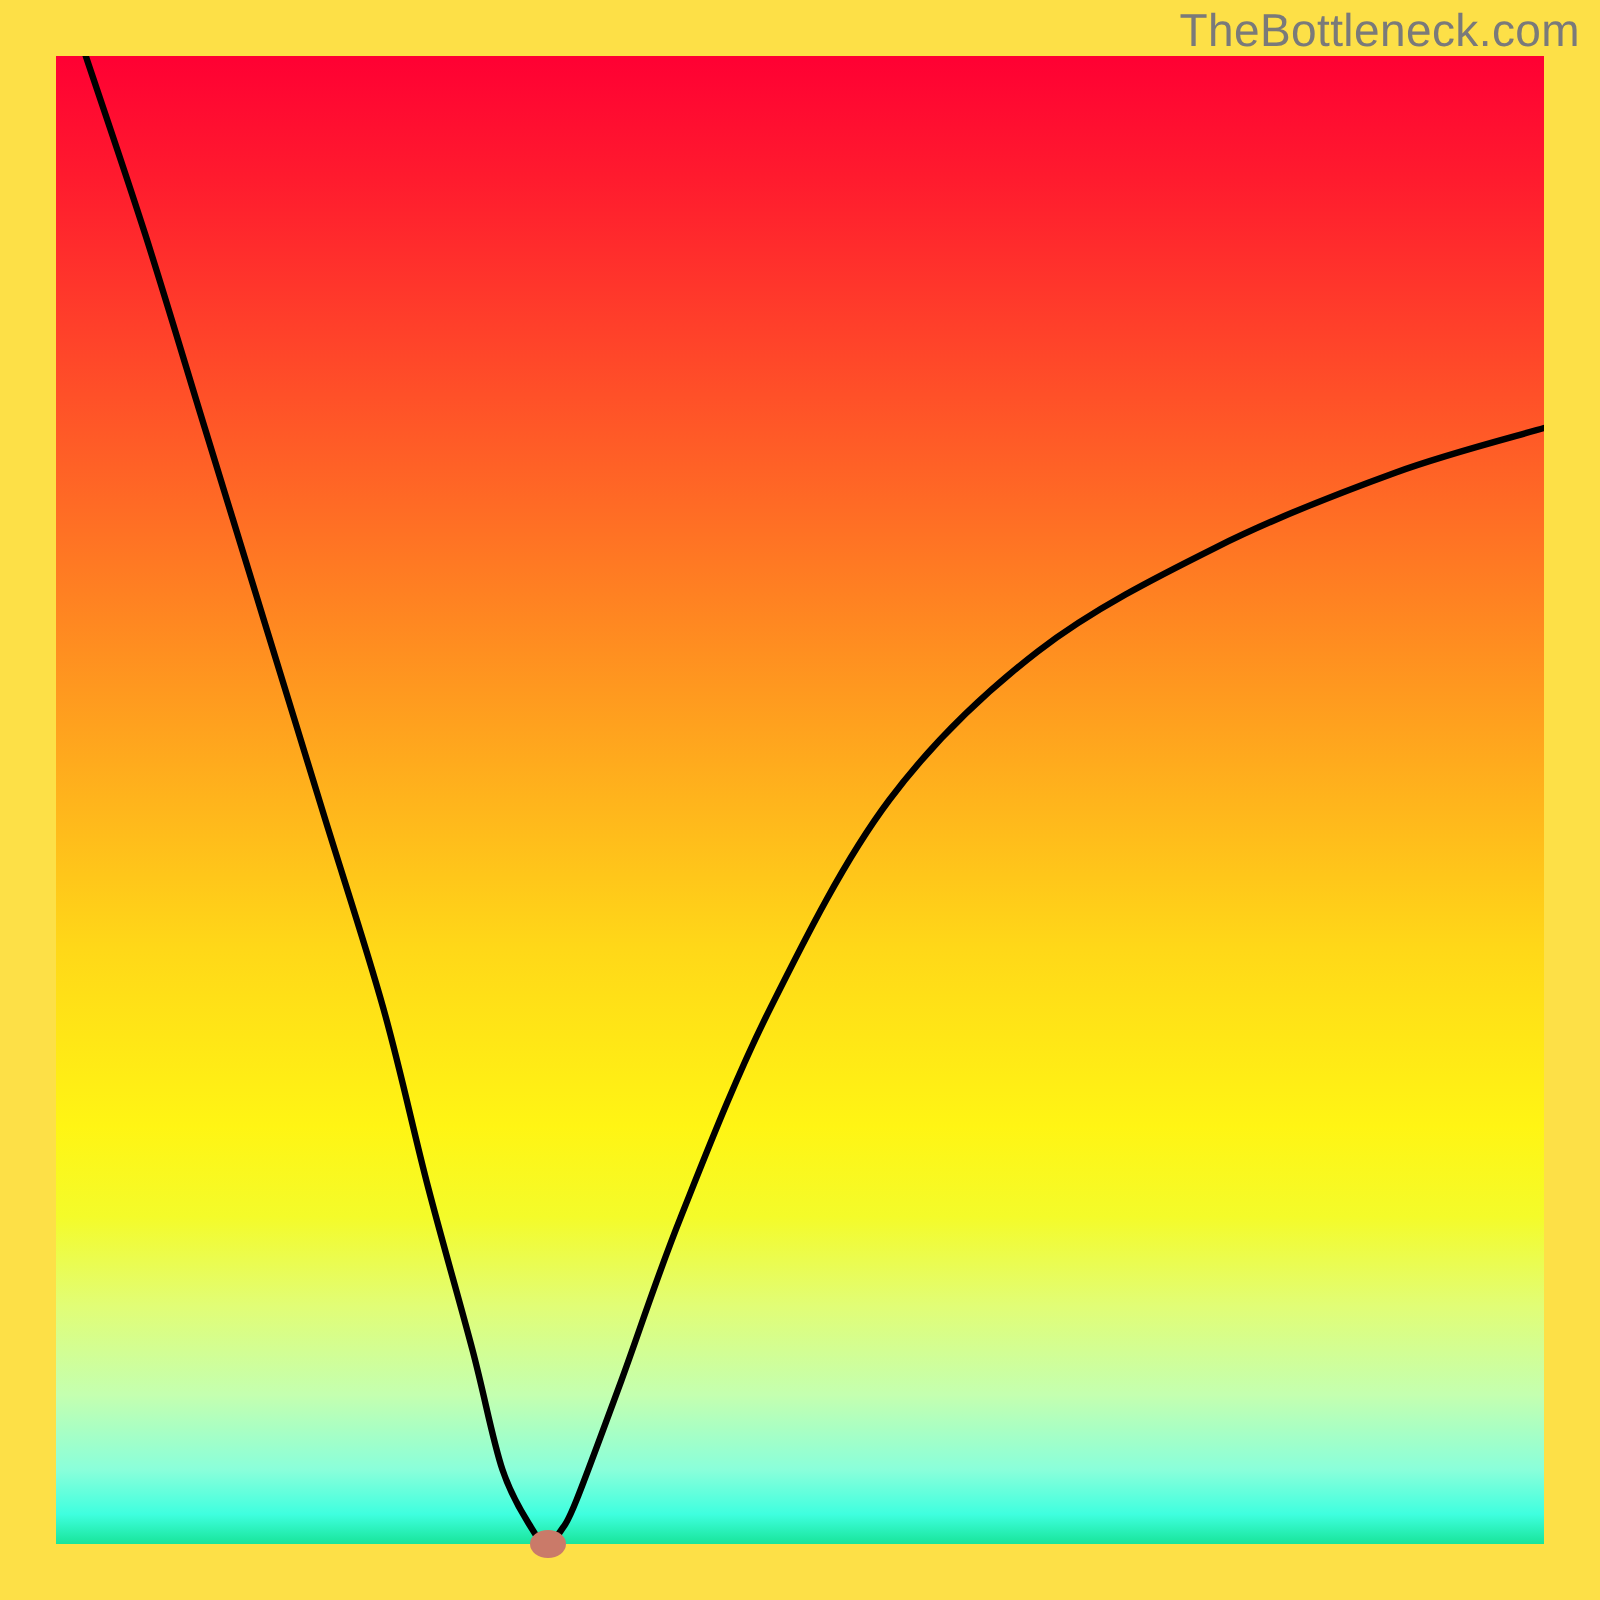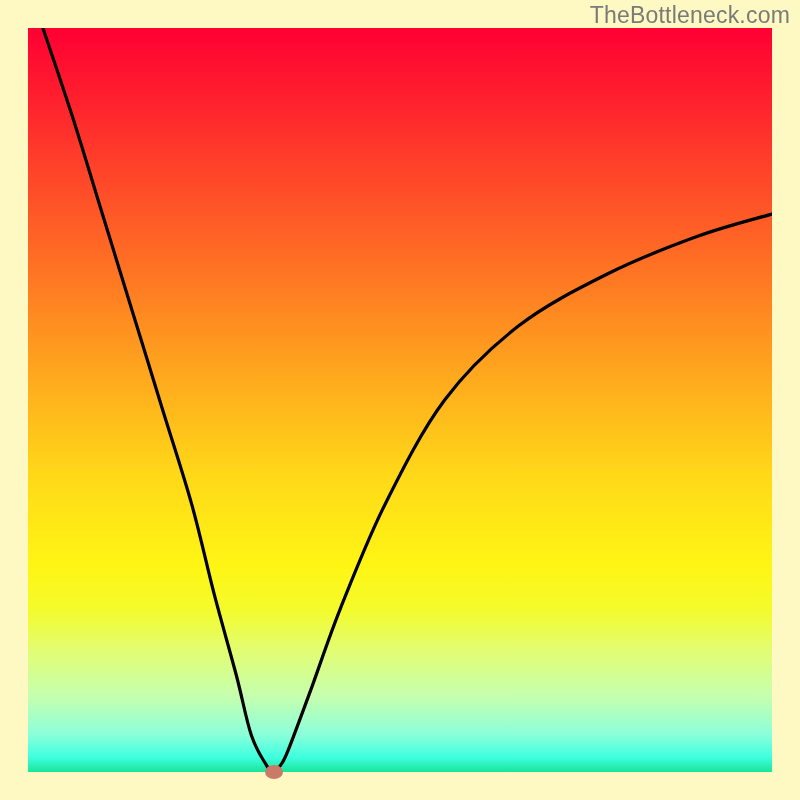"TheBottleneck.com" .chart-container { background: #fef9c3 -> #fde047 }
